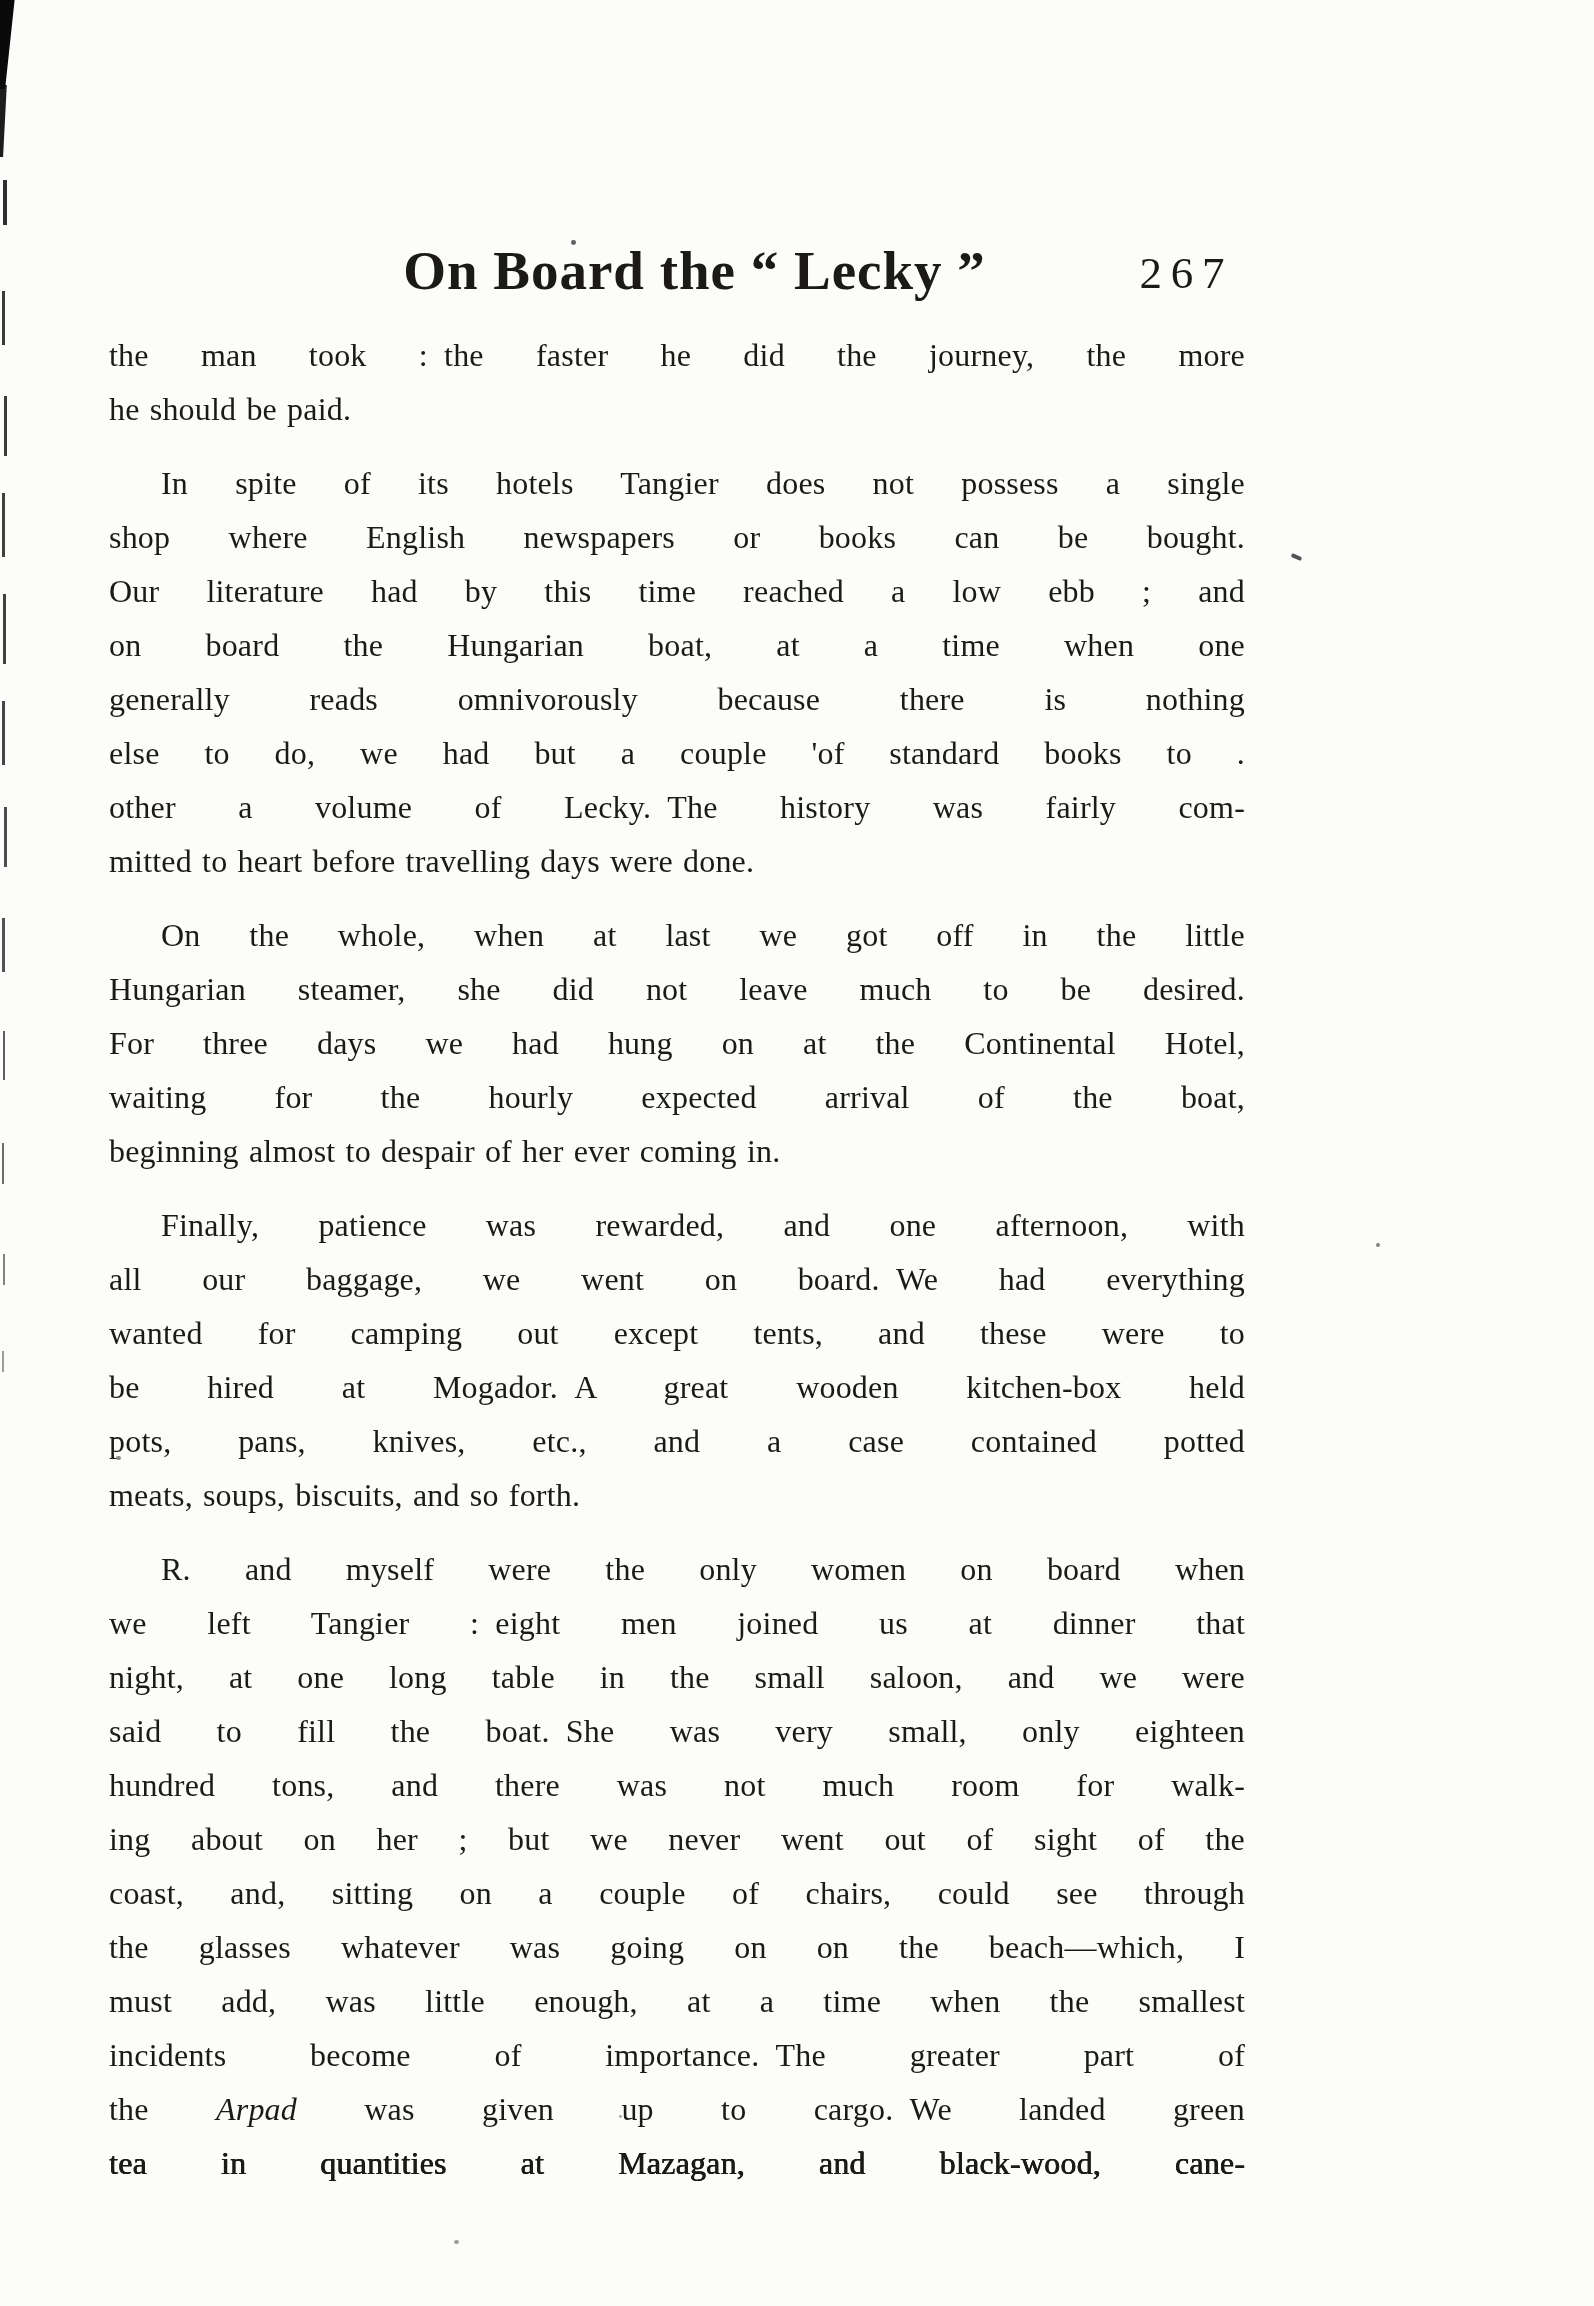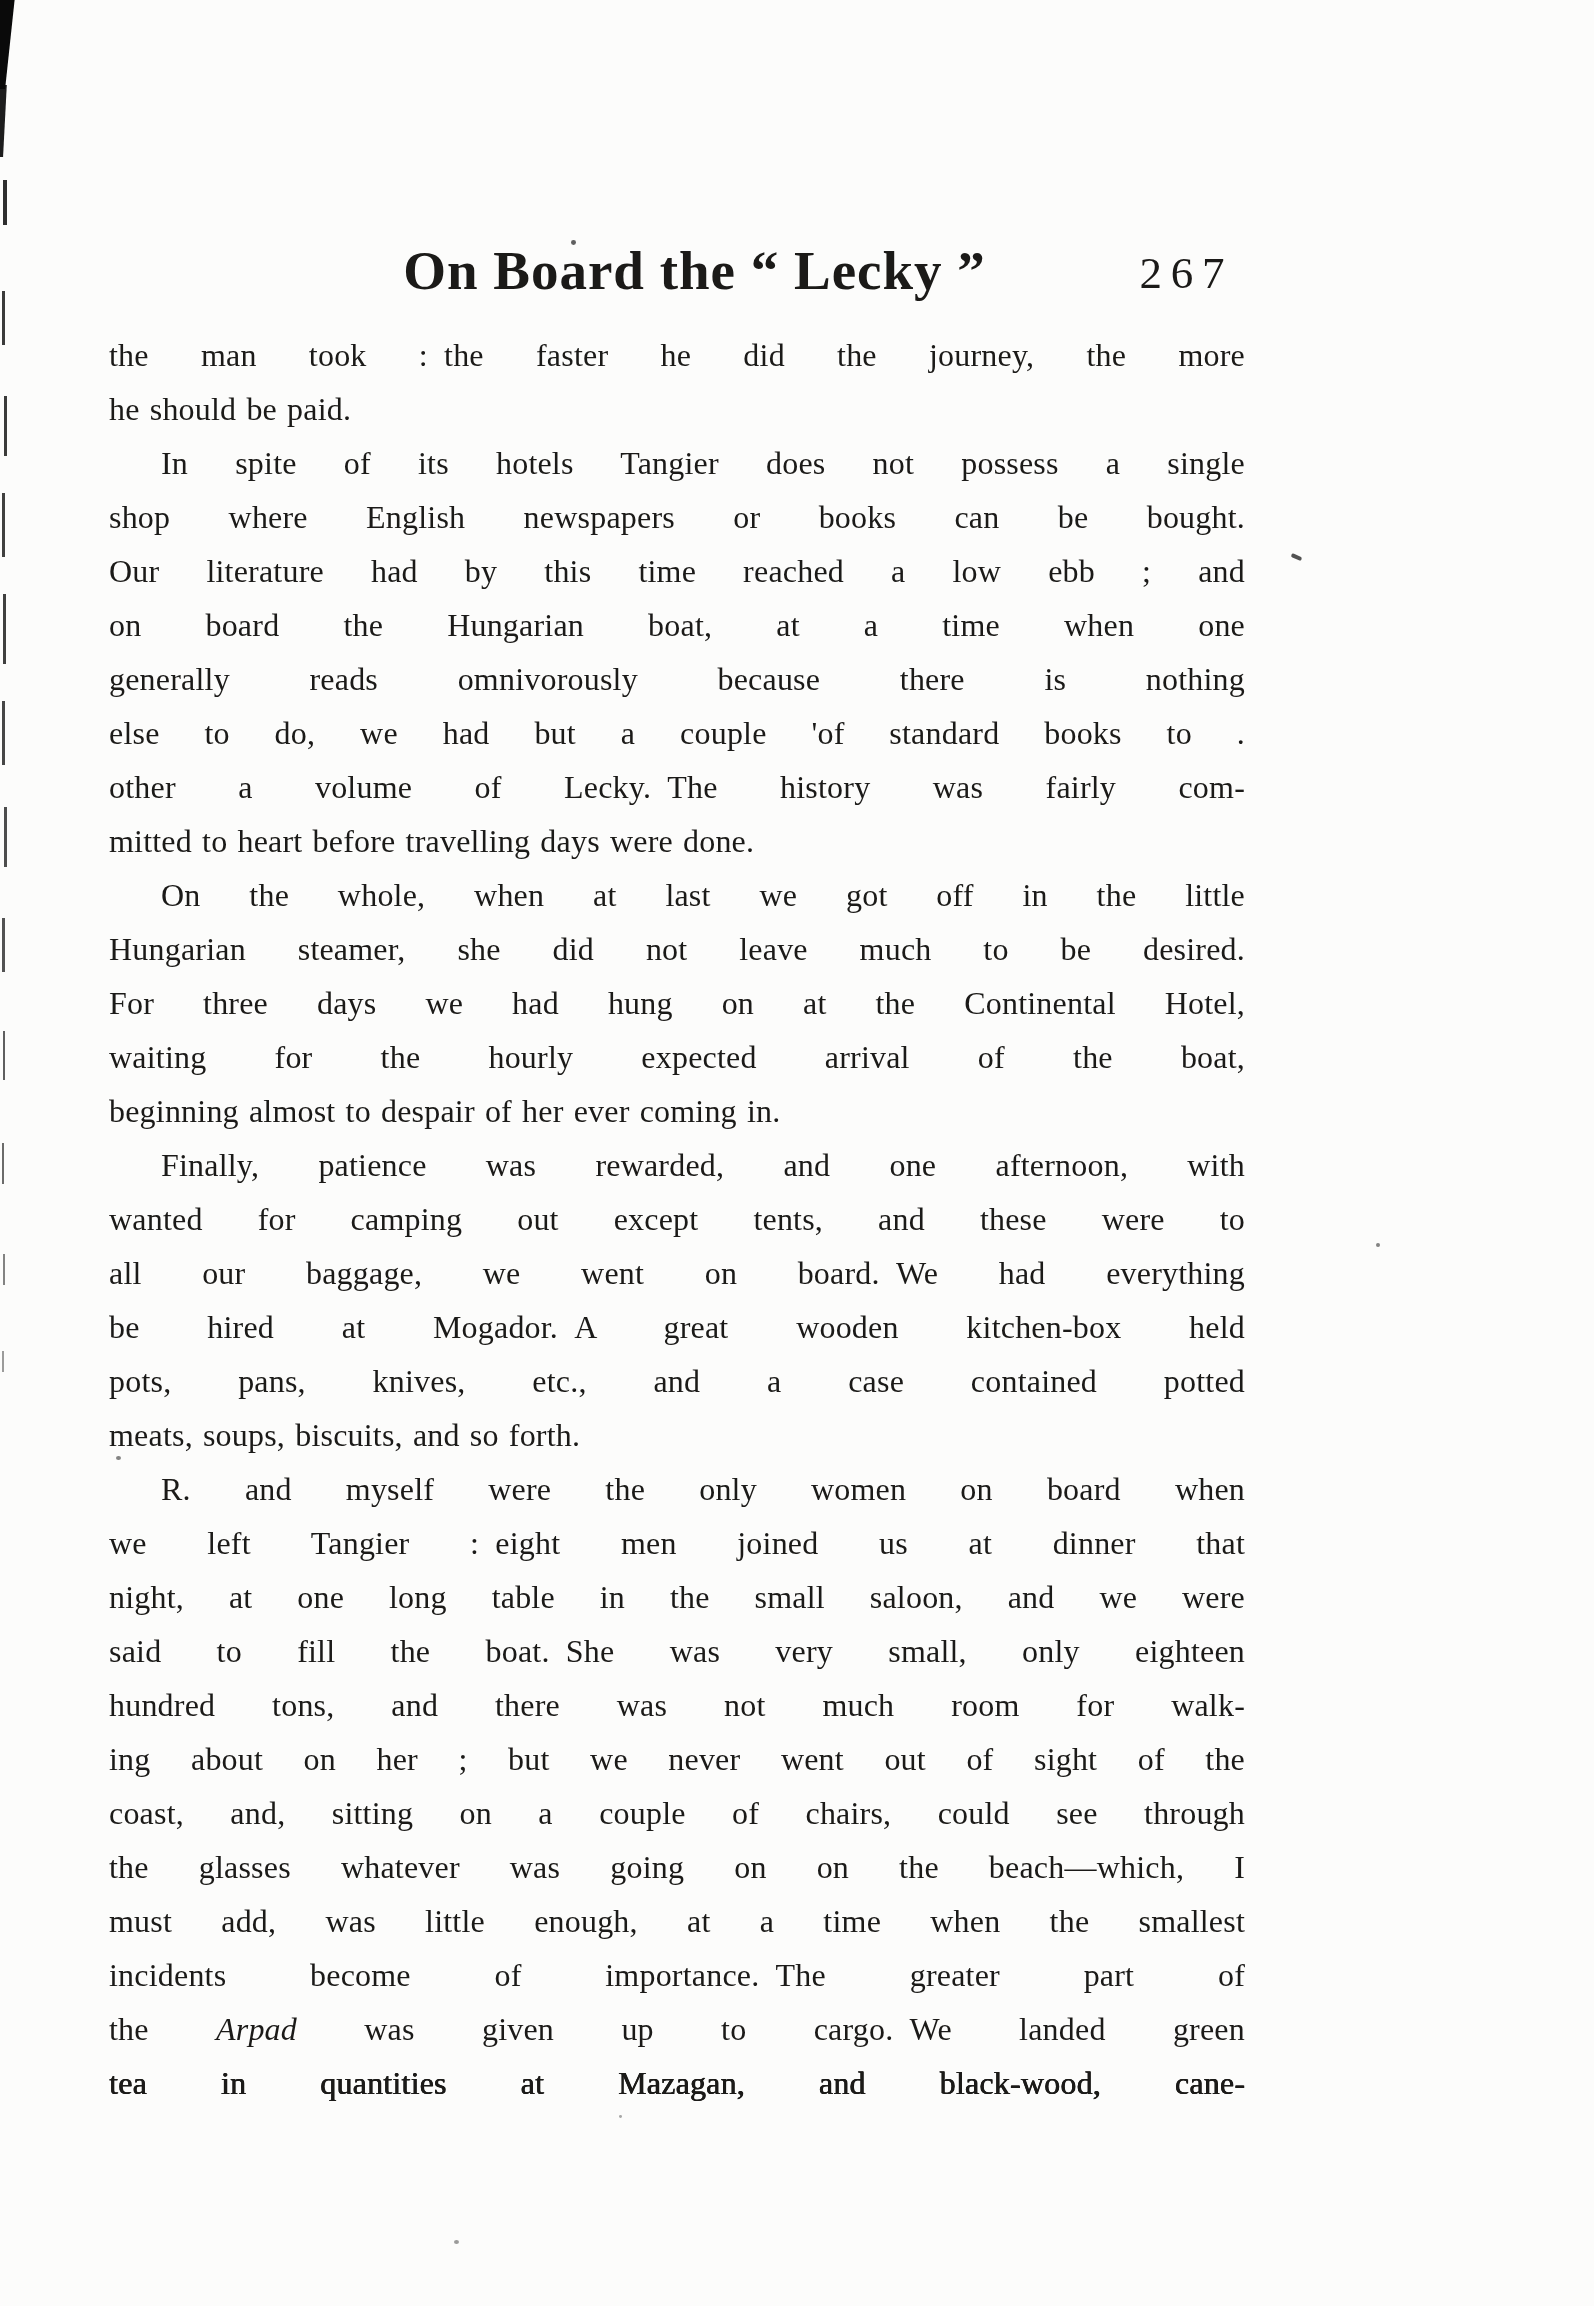"In spite of its hotels" .line.ind { margin-top: none -> 20px }
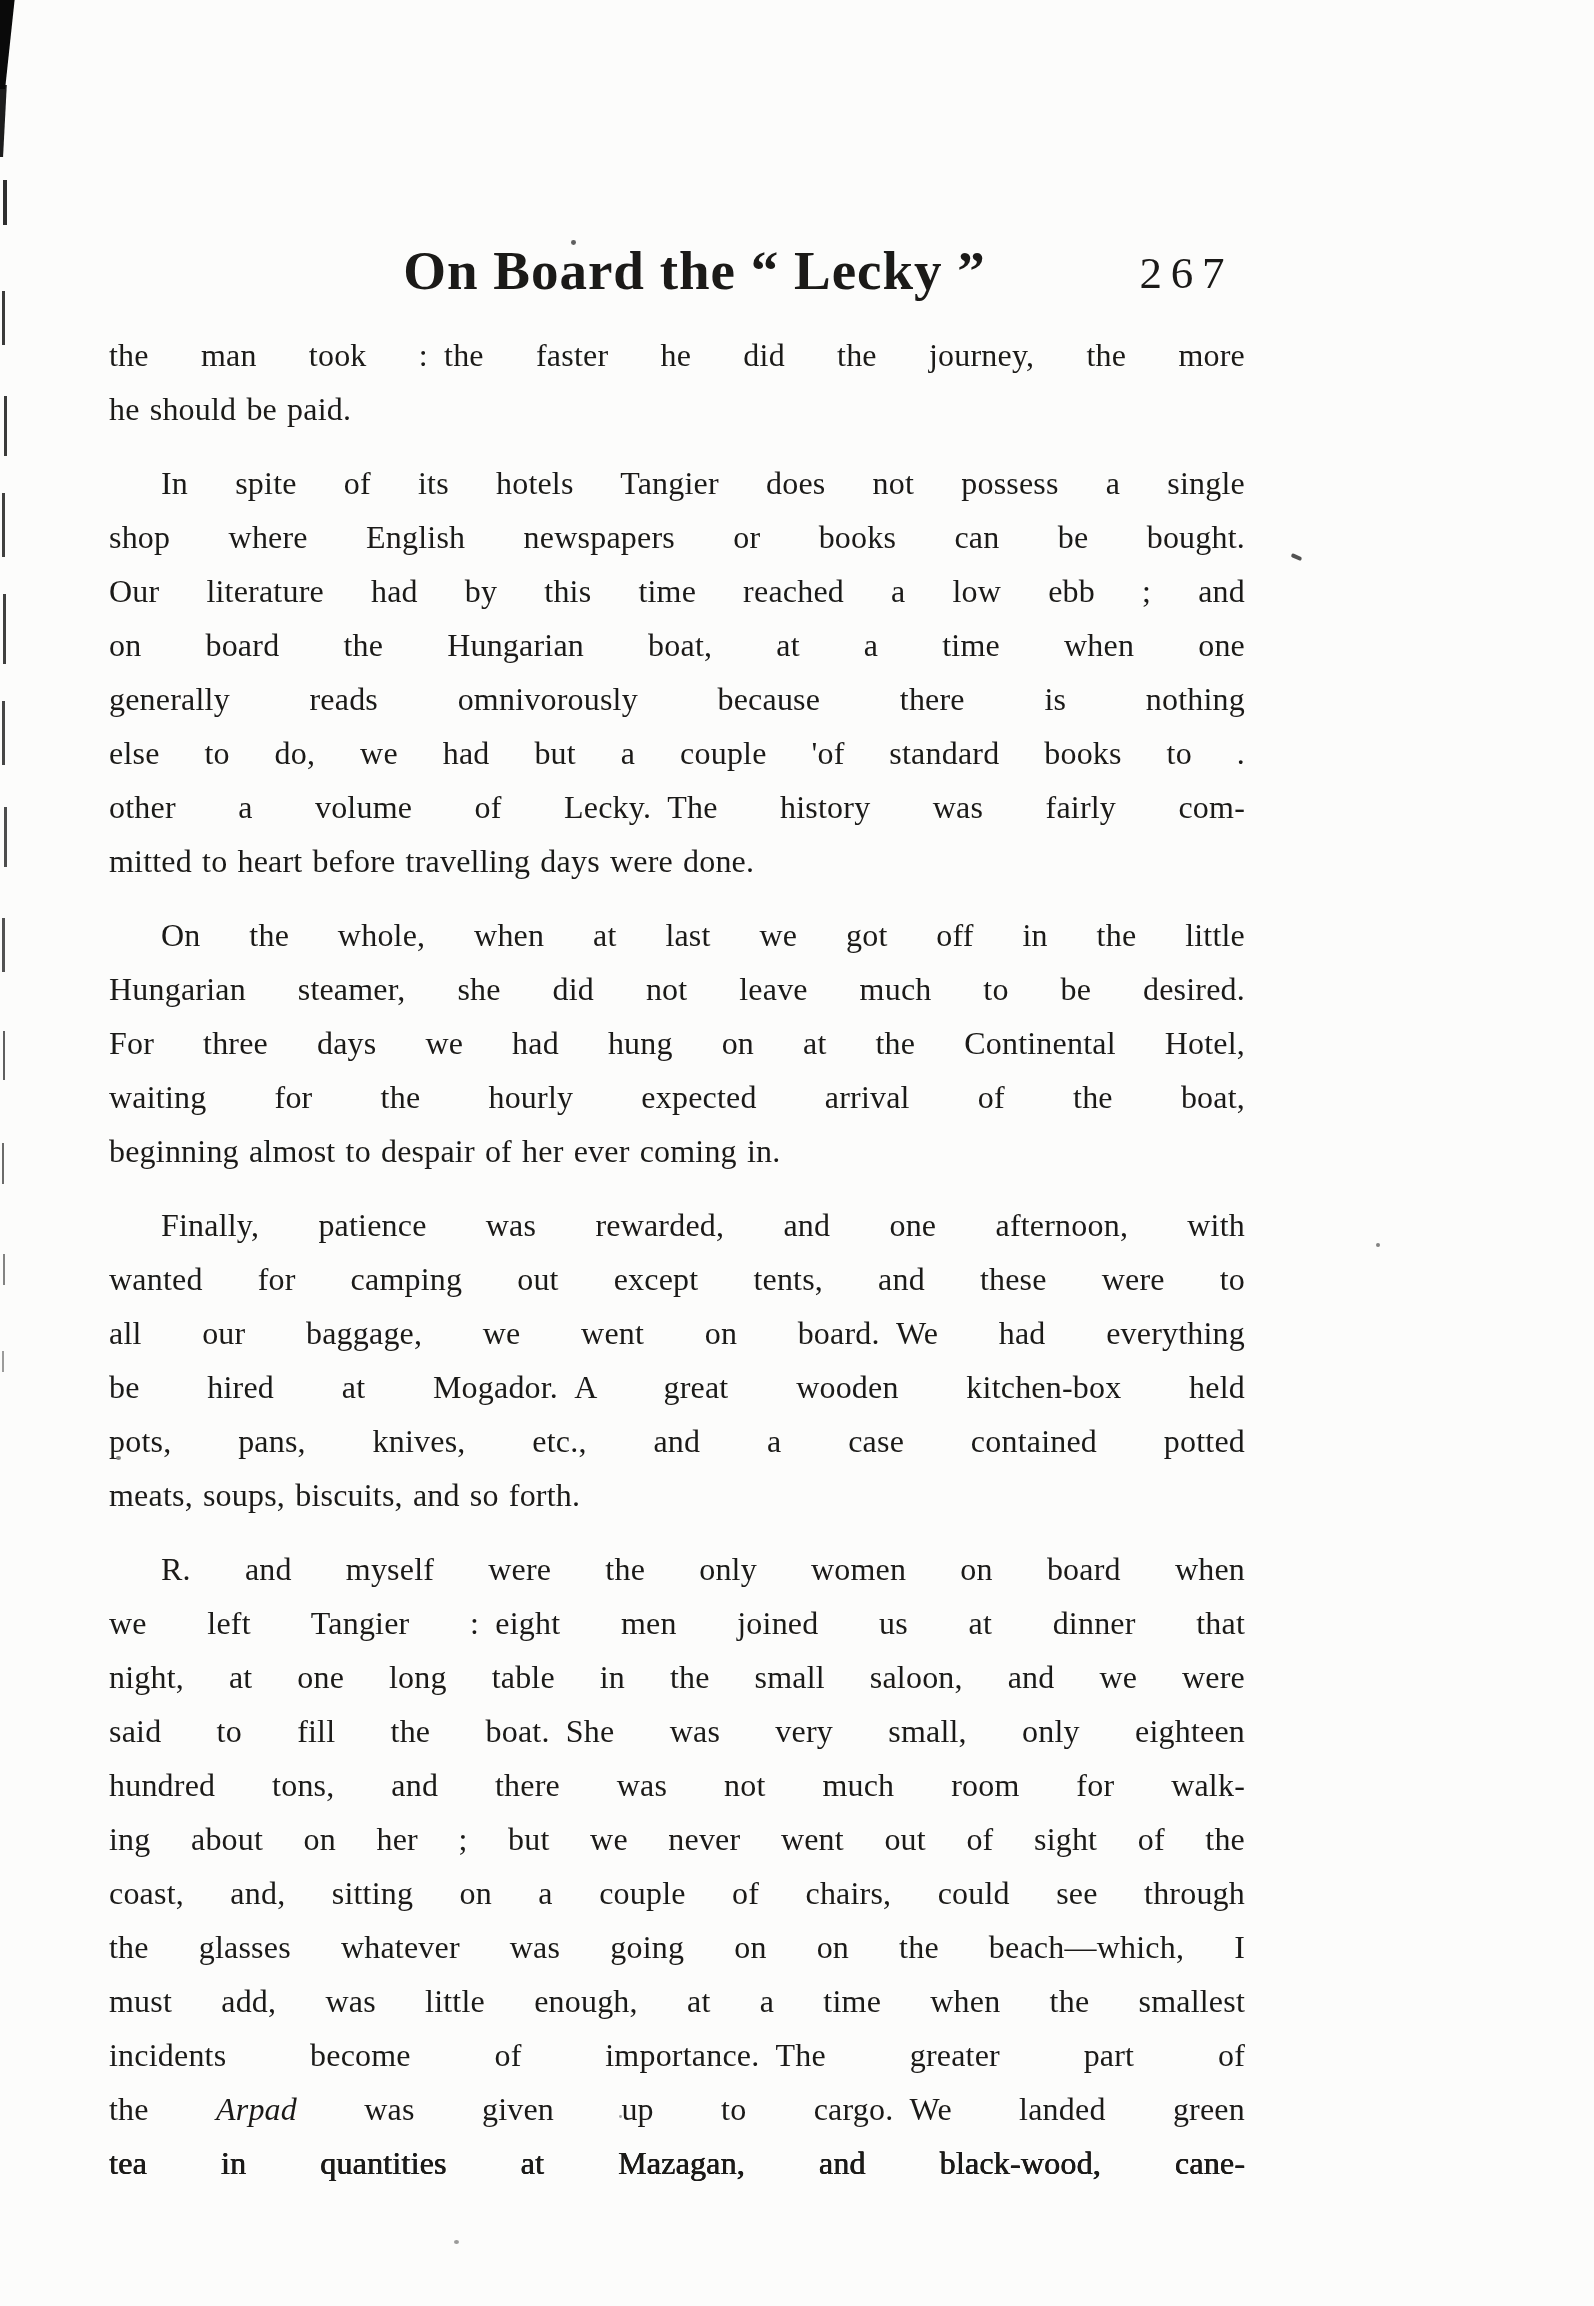"wanted for camping out except" div.line { order: before "all our baggage, we went" -> after "all our baggage, we went" }
